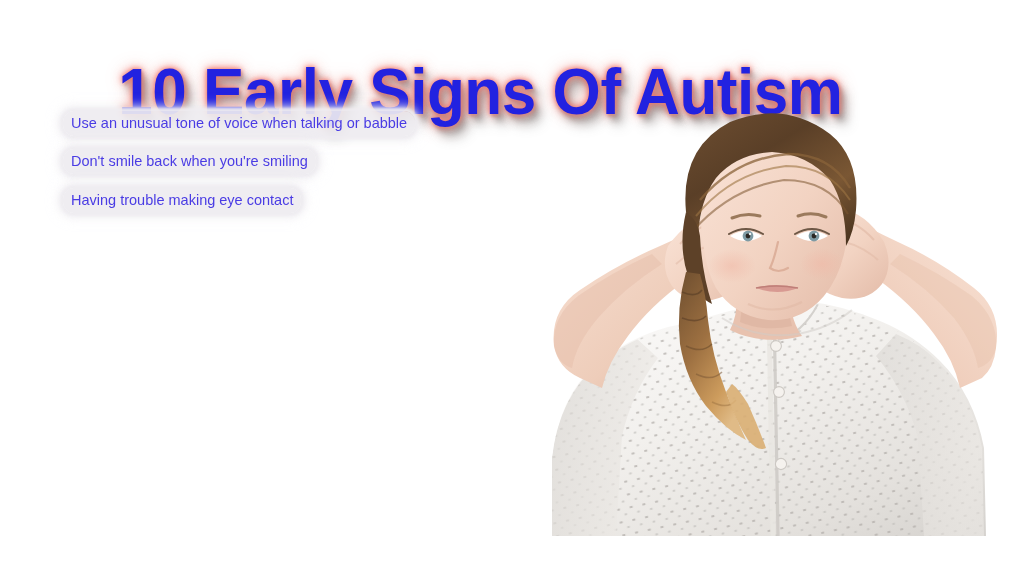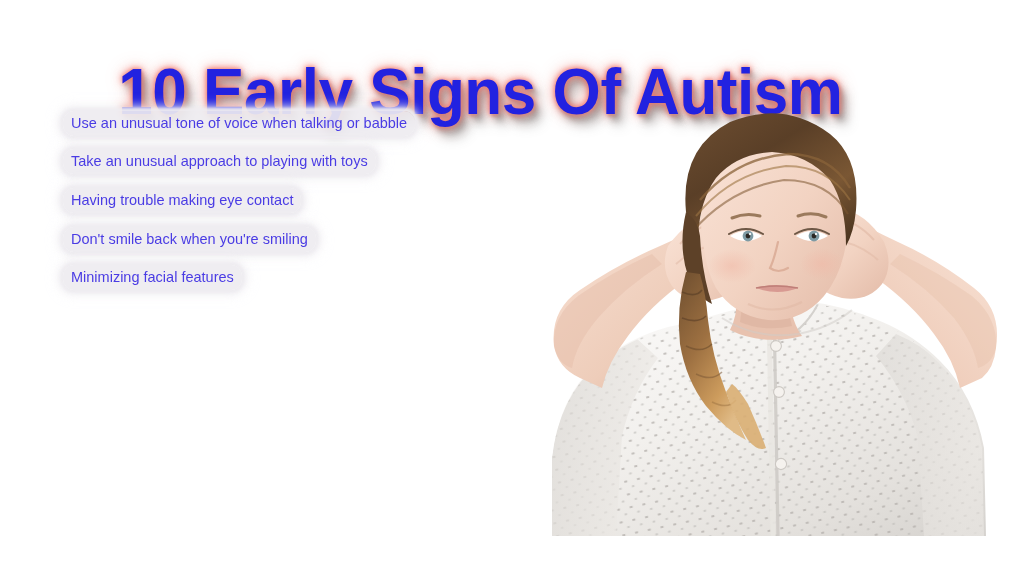"Take an unusual approach to" li.sign-item { html: <li> <span>Take an unusual approach to playing with toys</span> </li> -> none }
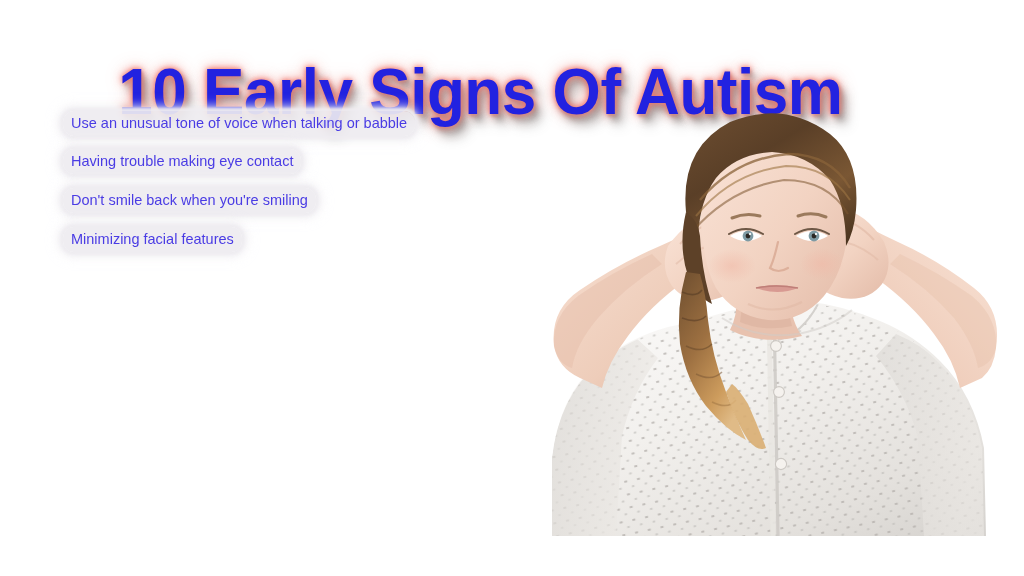"Having trouble making eye contact" li.sign-item { order: before "Don't smile back when you're" -> after "Don't smile back when you're" }
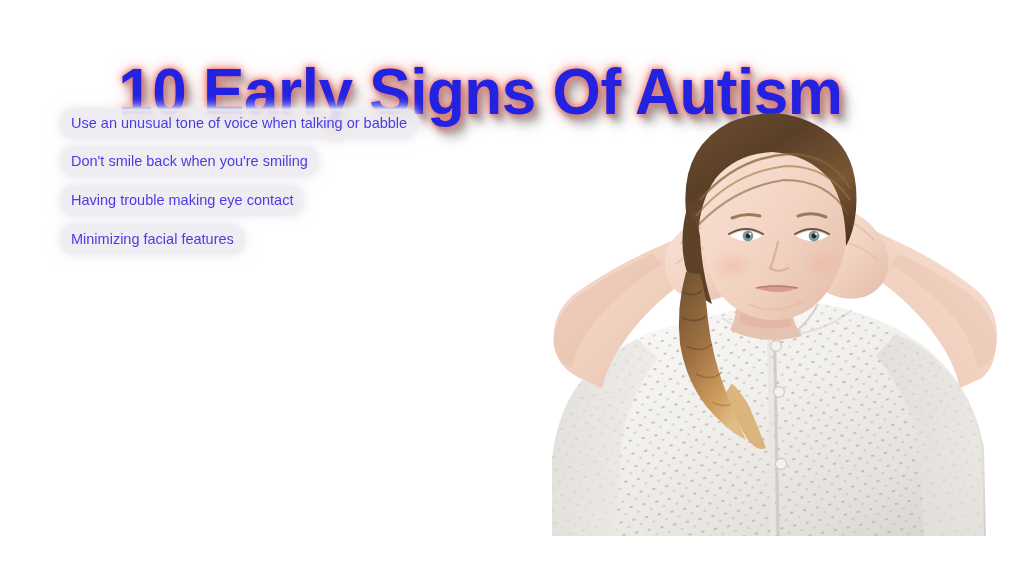"Minimizing facial features" li.sign-item { html: <li> <span>Minimizing facial features</span> </li> -> none }
